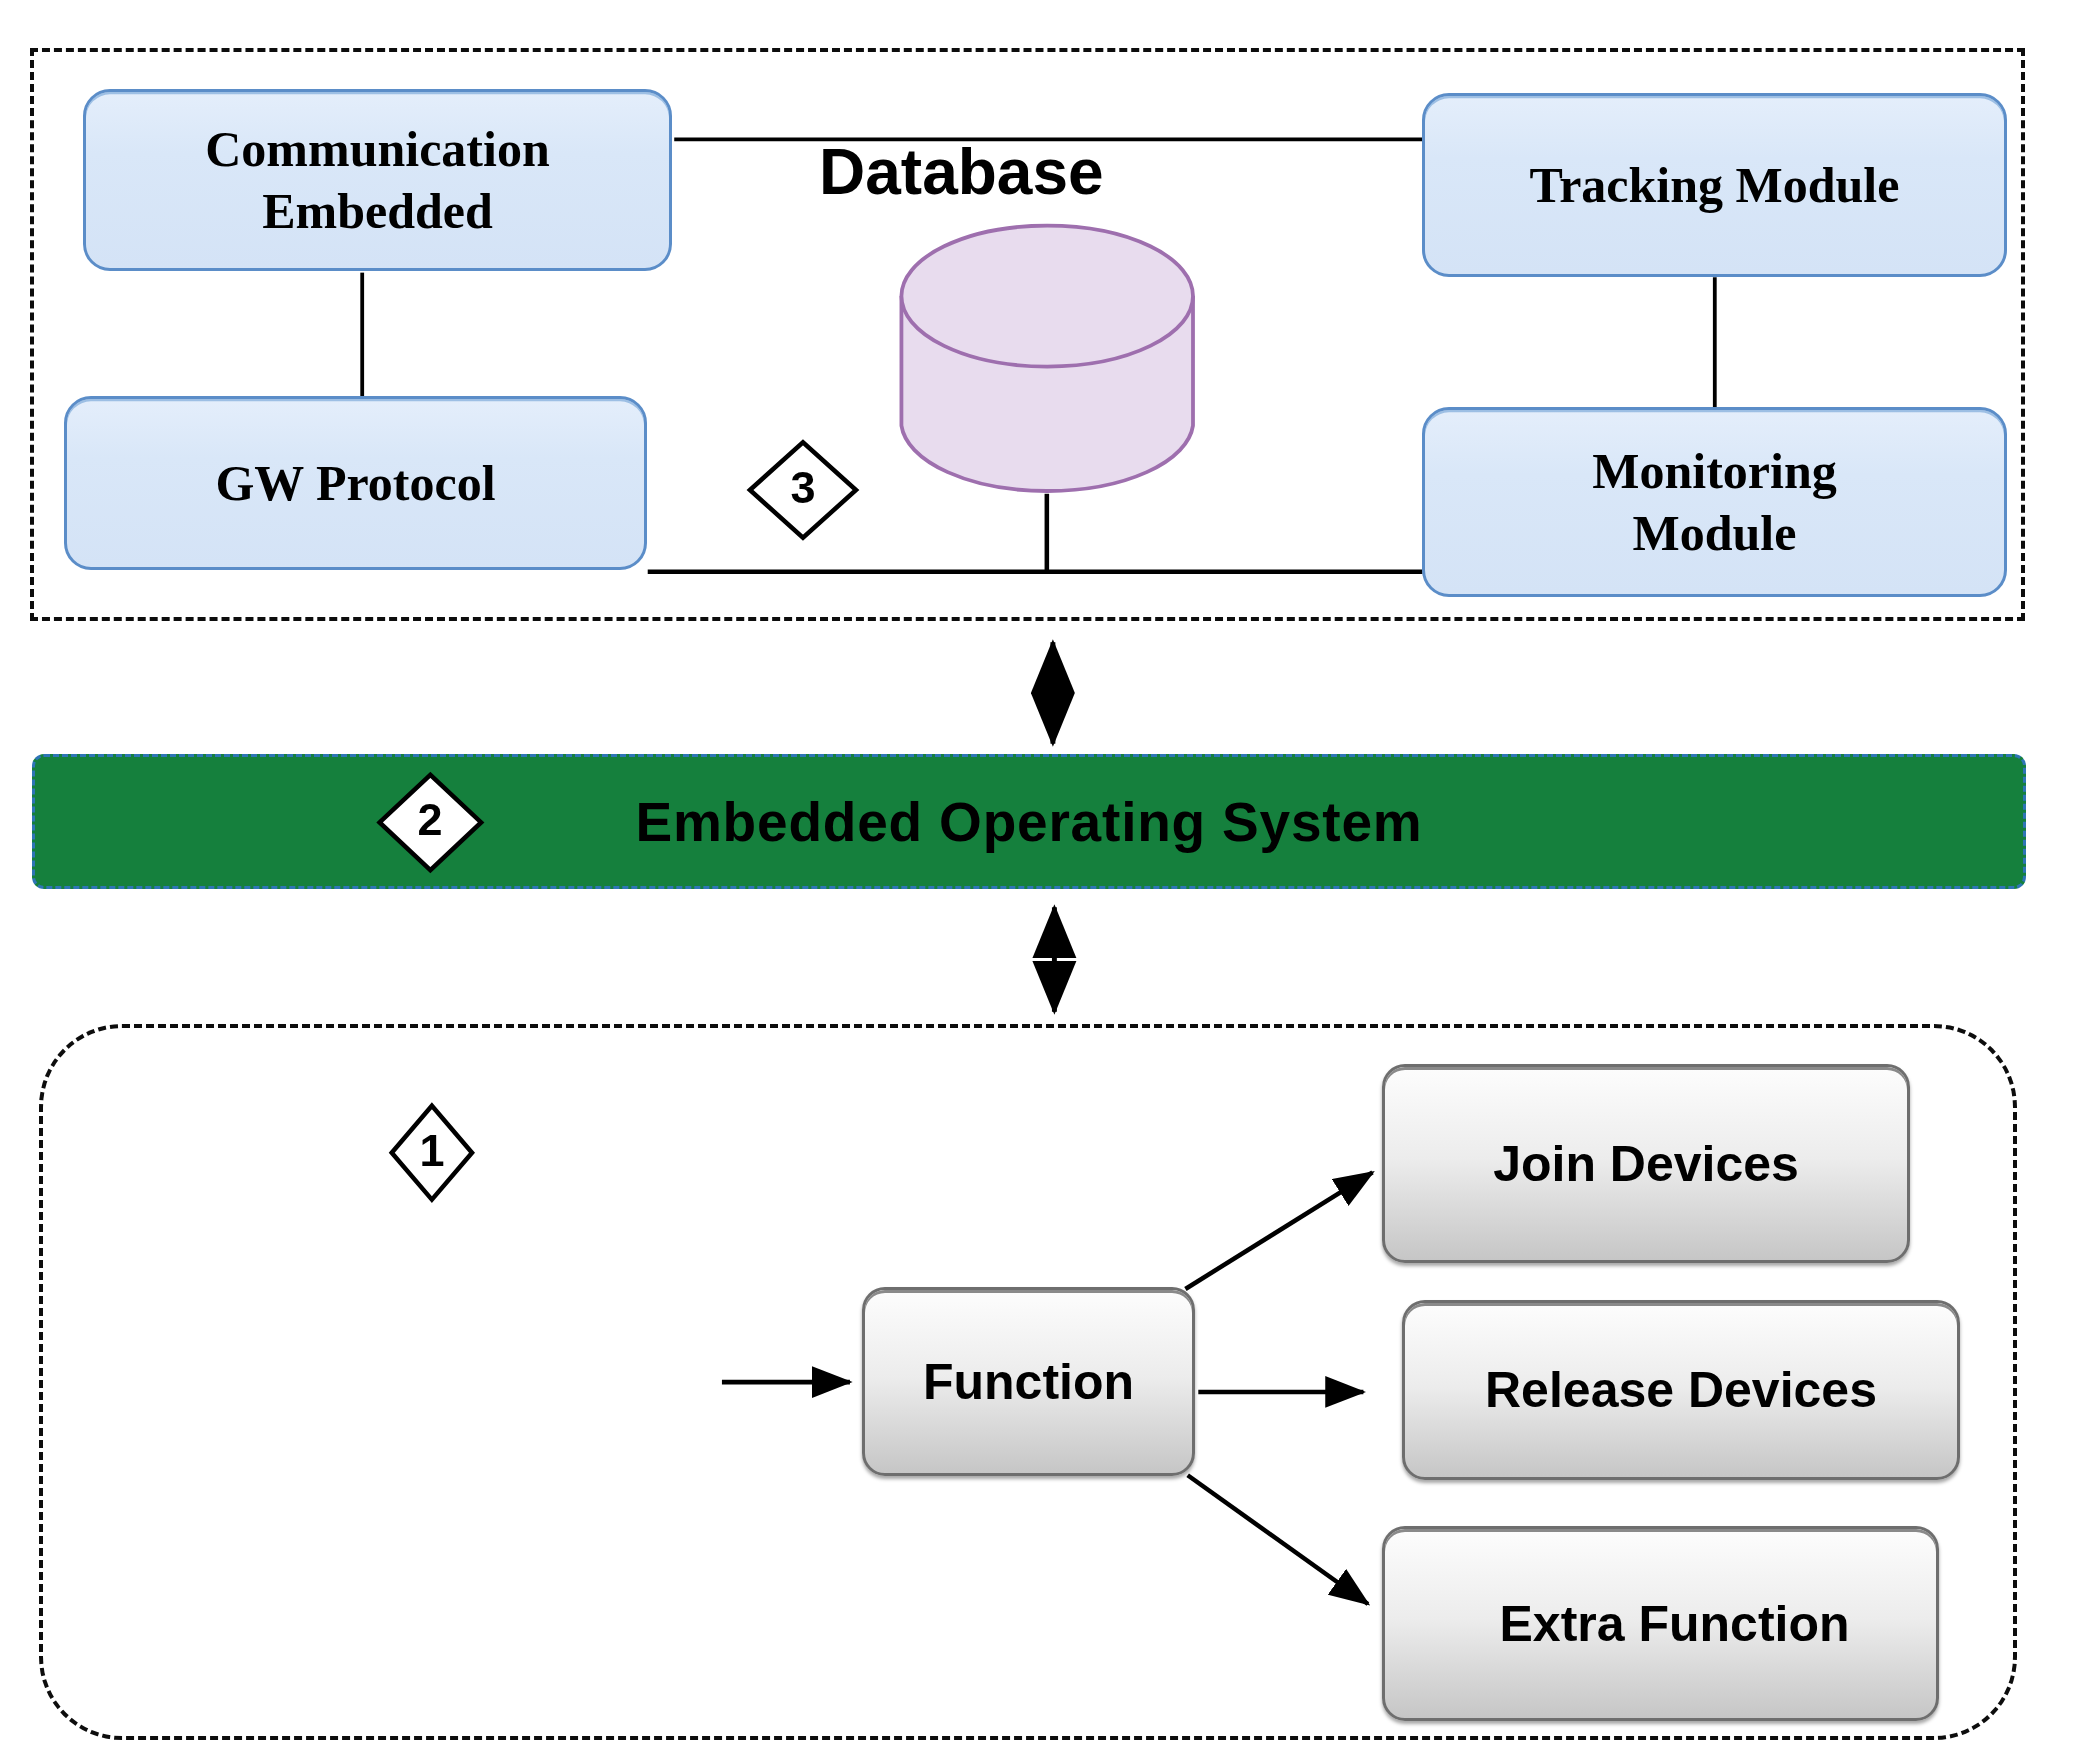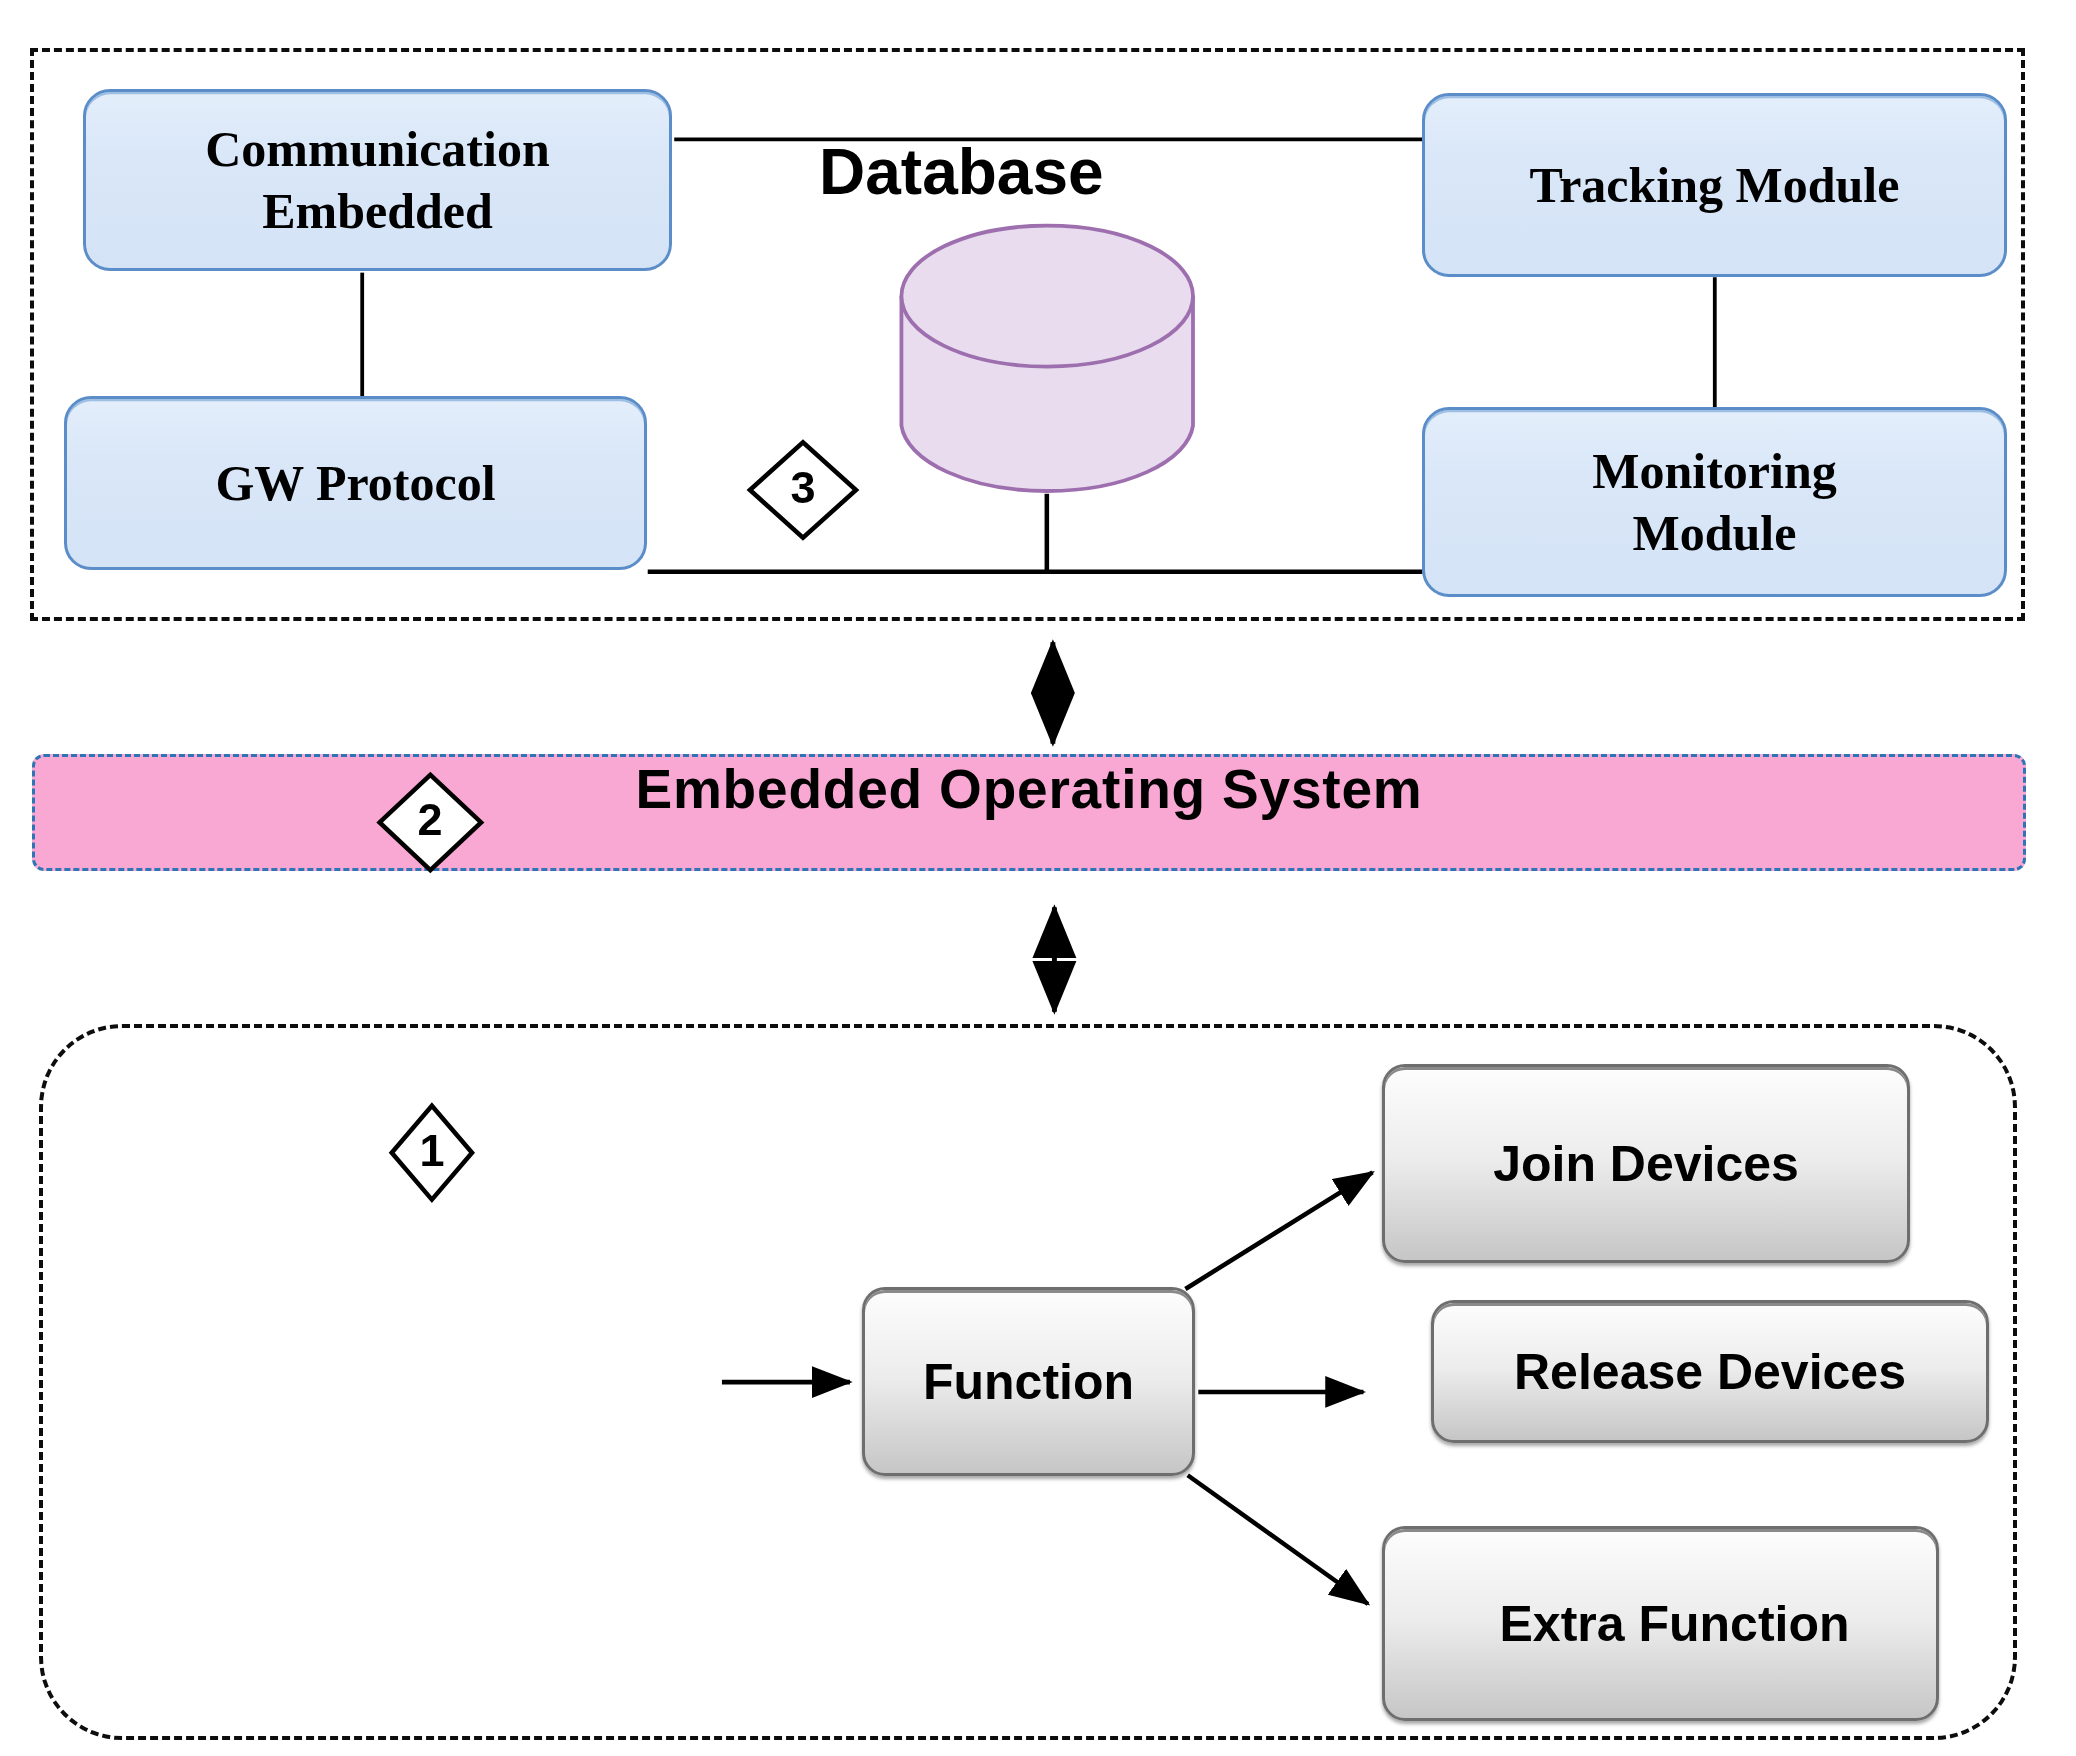"Embedded Operating System" .sec-os { align-items: flex-start -> center; background: #f9a8d4 -> #15803d; height: 117px -> 135px }
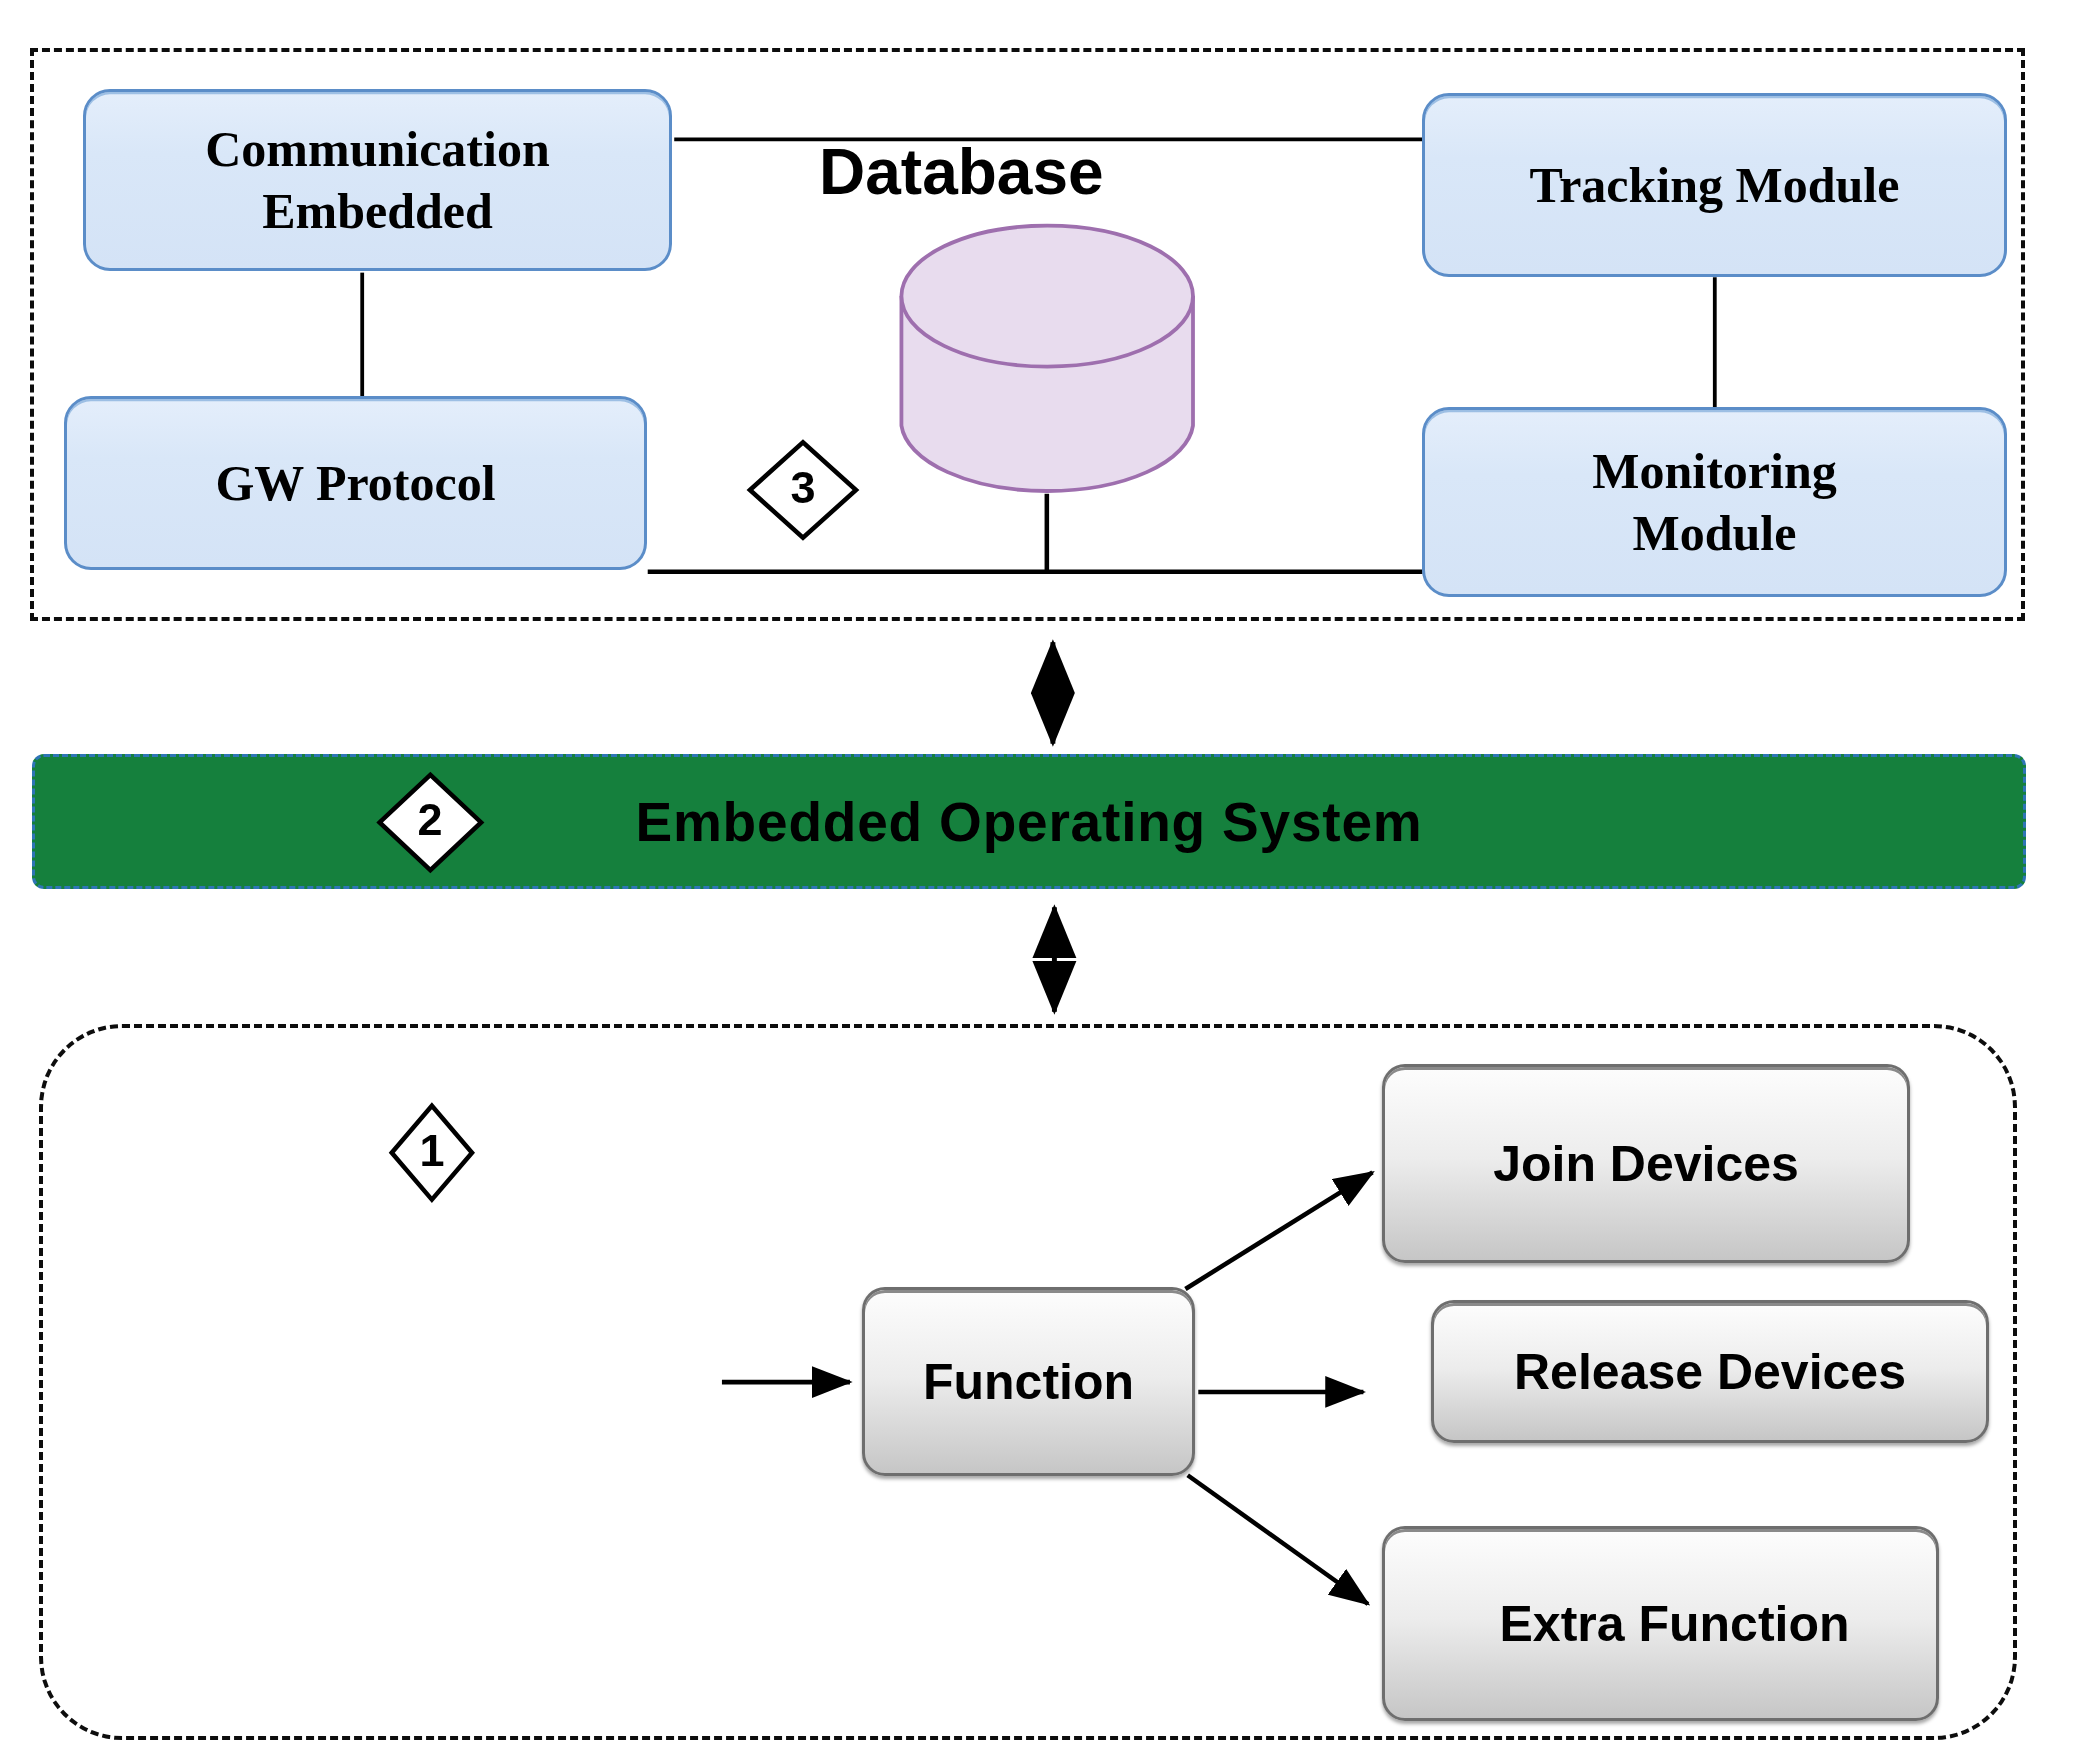"Release Devices" .n-rel { height: 143px -> 180px; left: 1431px -> 1402px }
